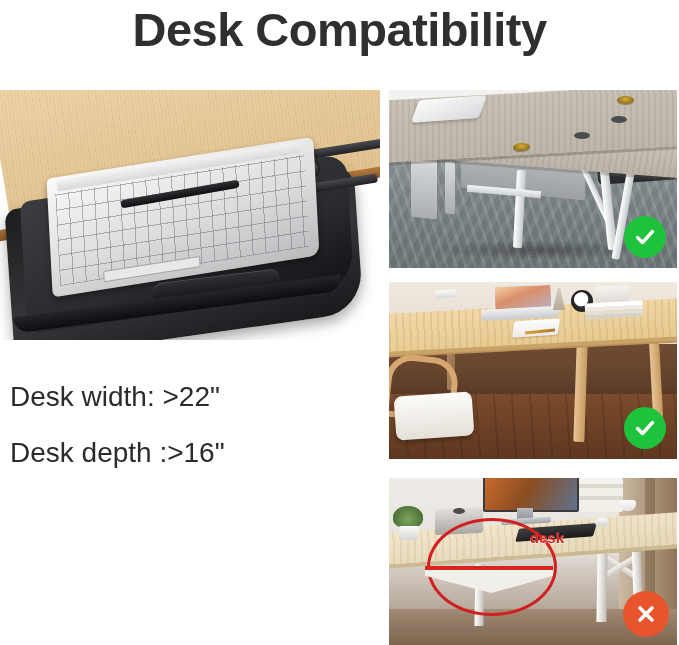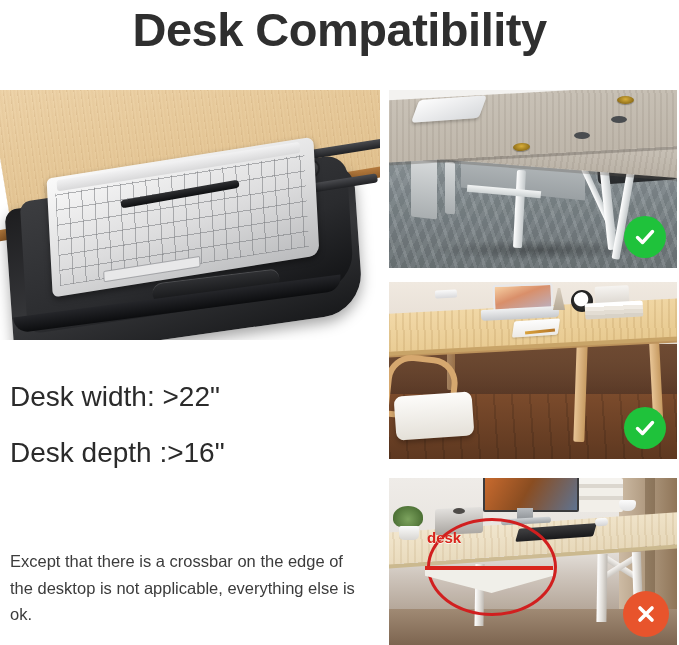"desk" .uf-annot-label { left: 38px -> 51px; text-align: left -> right }
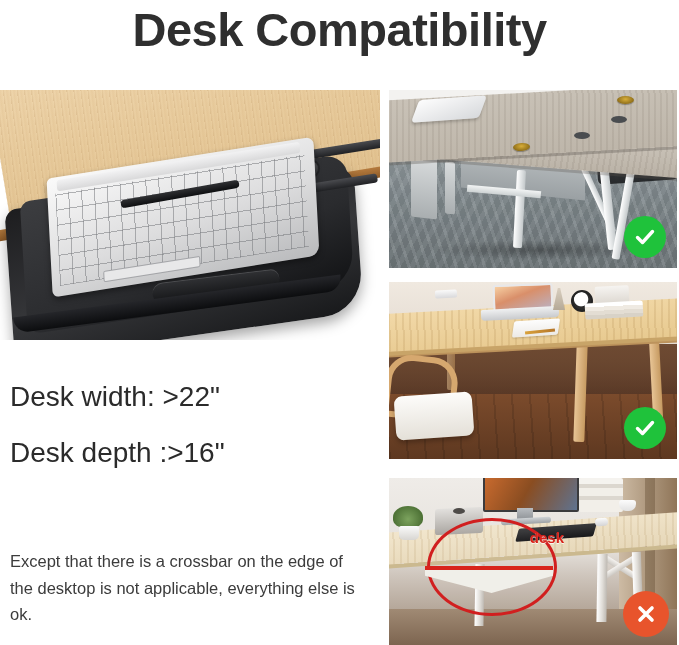"Except that there is a" div.note-text { html: <div>Except that there is a crossbar on the edge of the desktop is not applicable, everything else is ok.</div> -> none }
